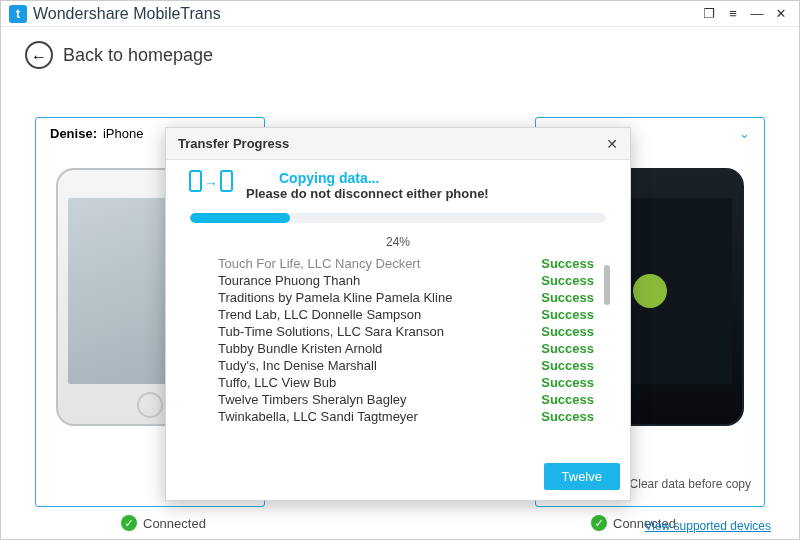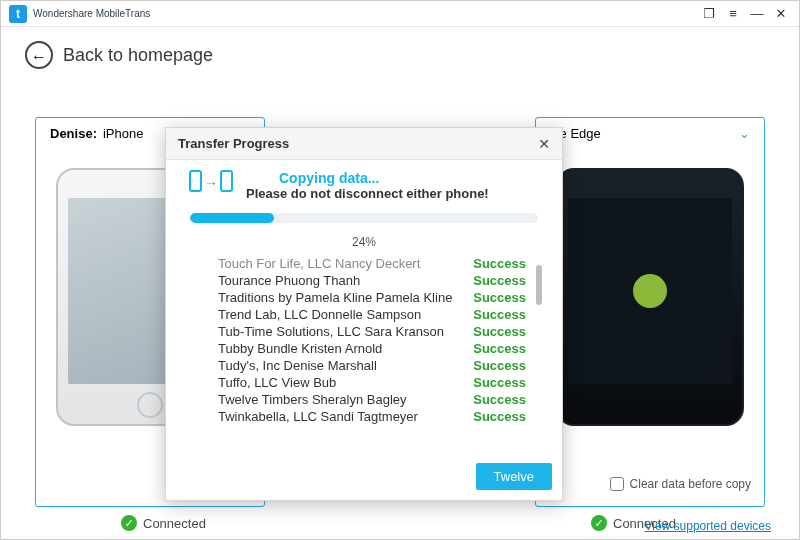"Wondershare MobileTrans" .titlebar .title { font-size: 10px -> 16px }
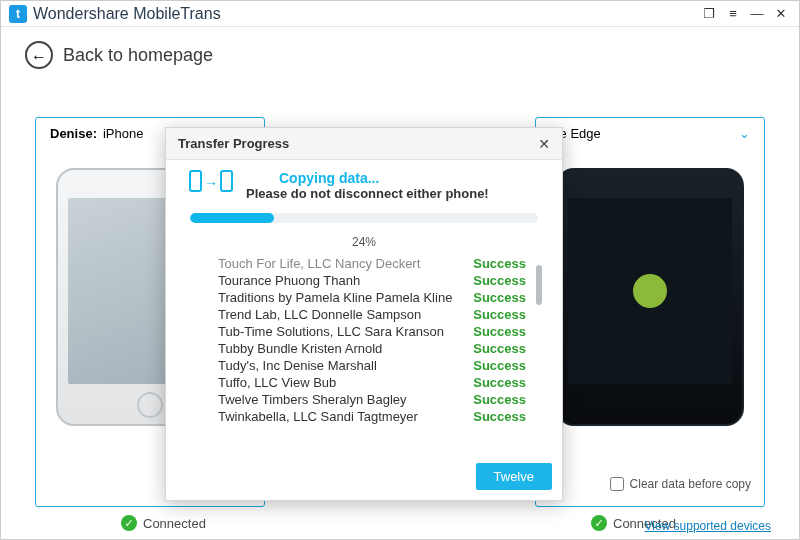"Transfer Progress" .modal { width: 398px -> 466px }
